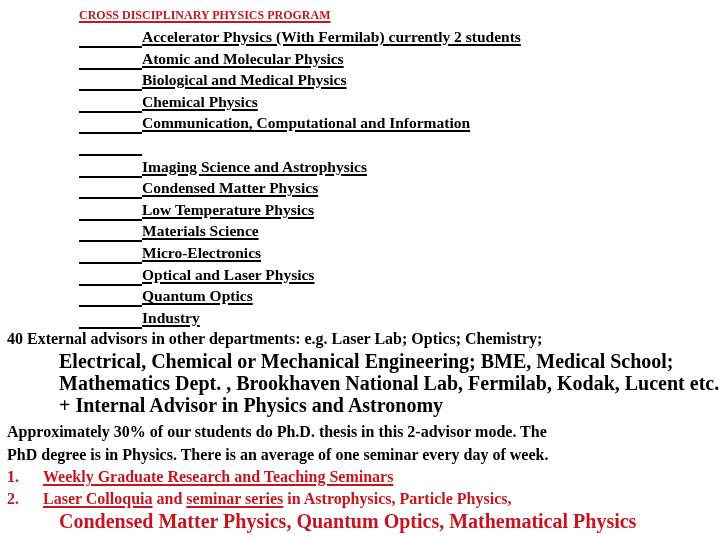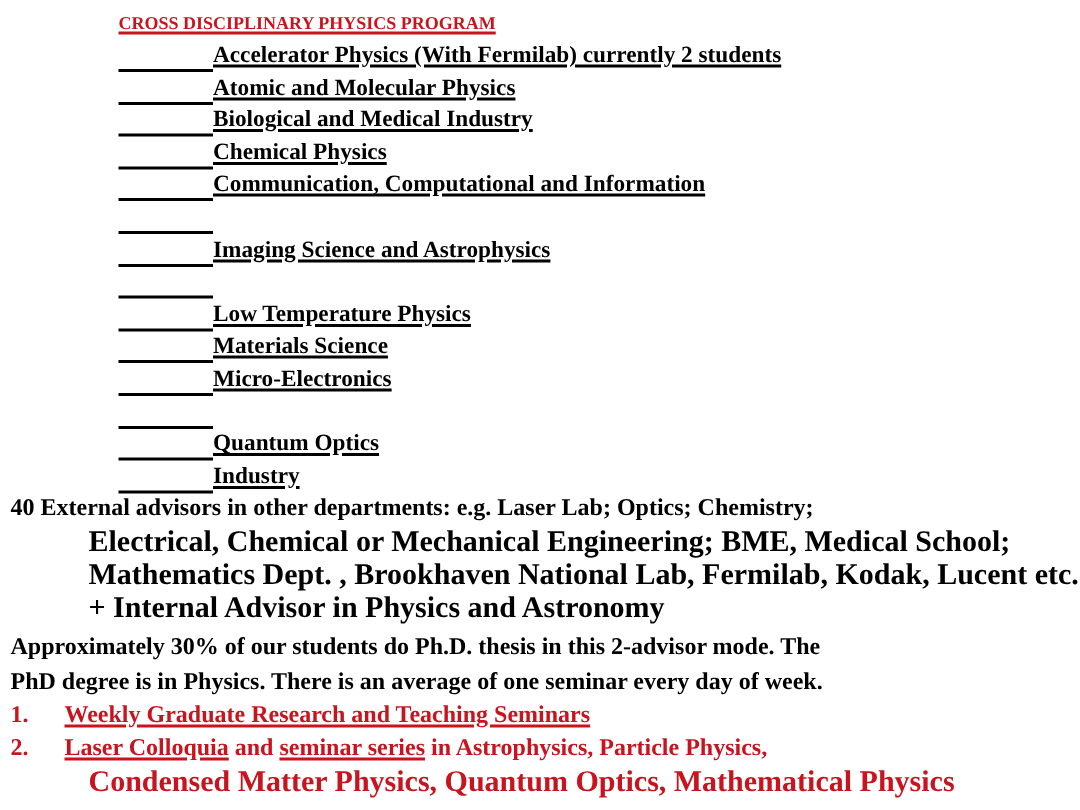"Biological and Medical Industry" span.lbl { text: Industry -> Physics }
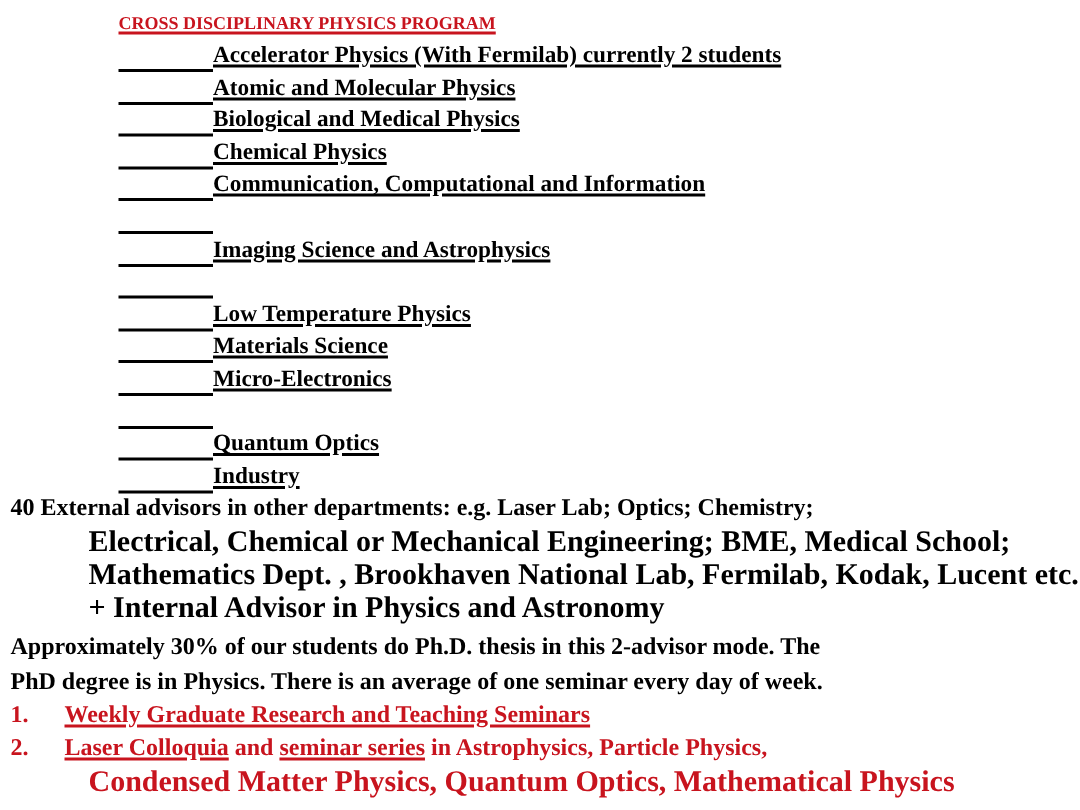"Condensed Matter Physics" span.lbl { html: none -> <span>Condensed Matter Physics</span> }
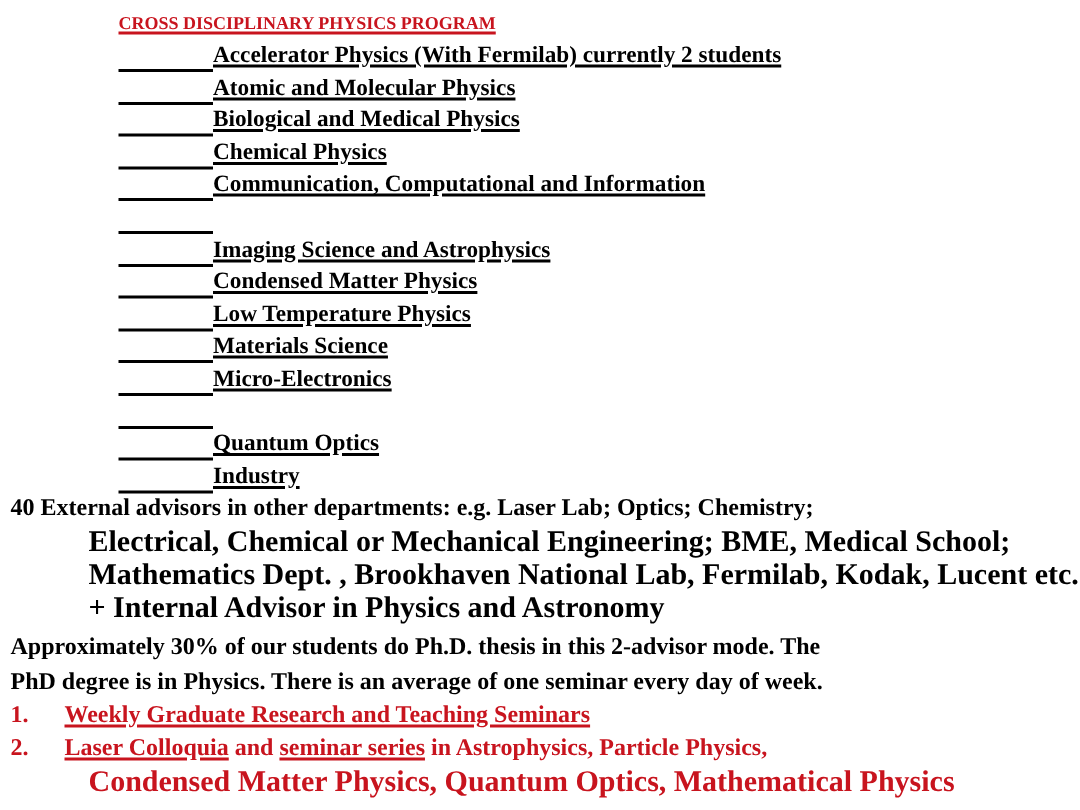"Optical and Laser Physics" span.lbl { html: none -> <span>Optical and Laser Physics</span> }
